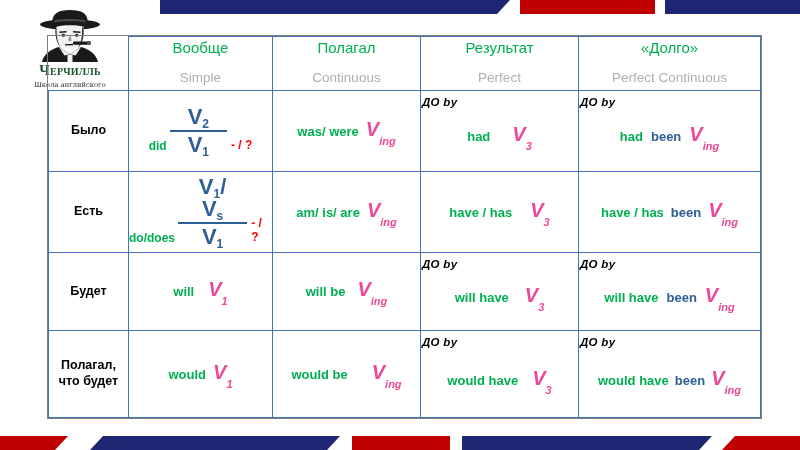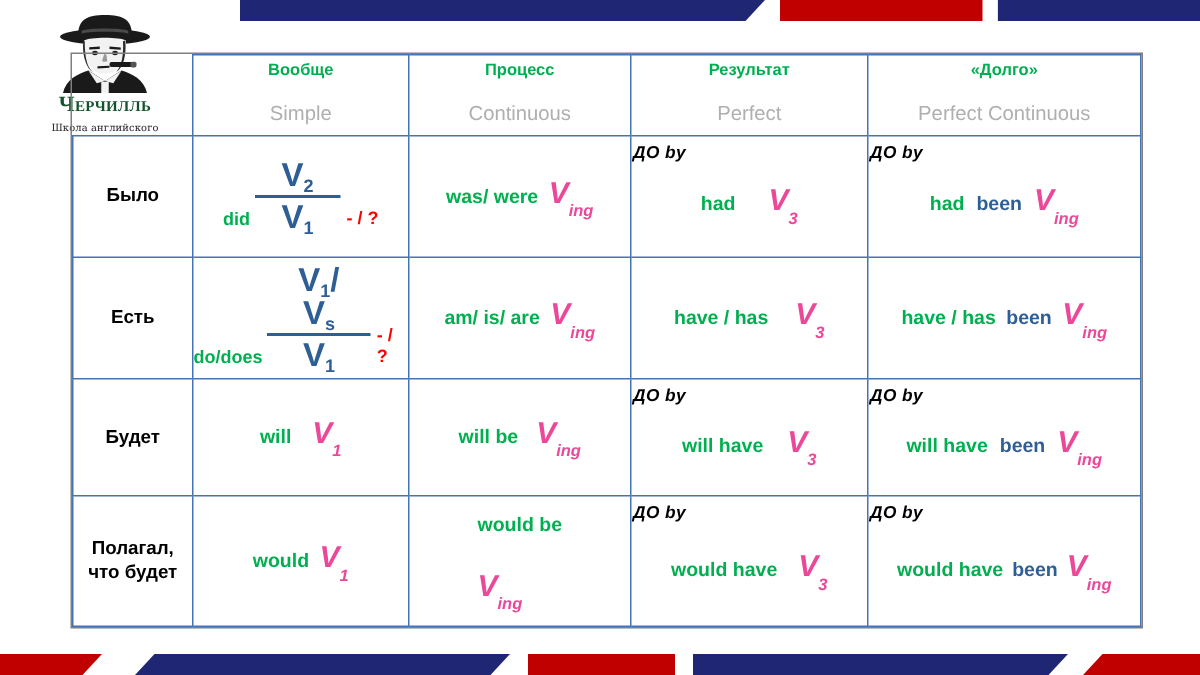"Вообще" .hdr .ru { font-size: 11px -> 15px; font-weight: bold -> normal }
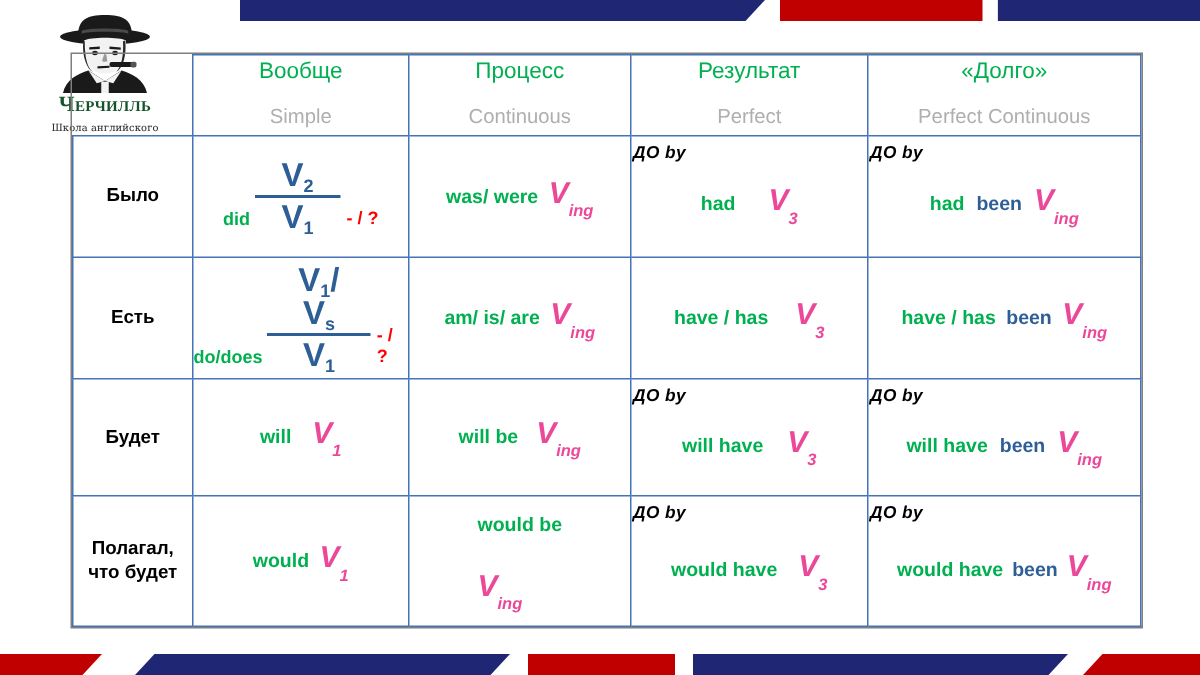"Процесс" span.ru { text: Процесс -> Полагал }
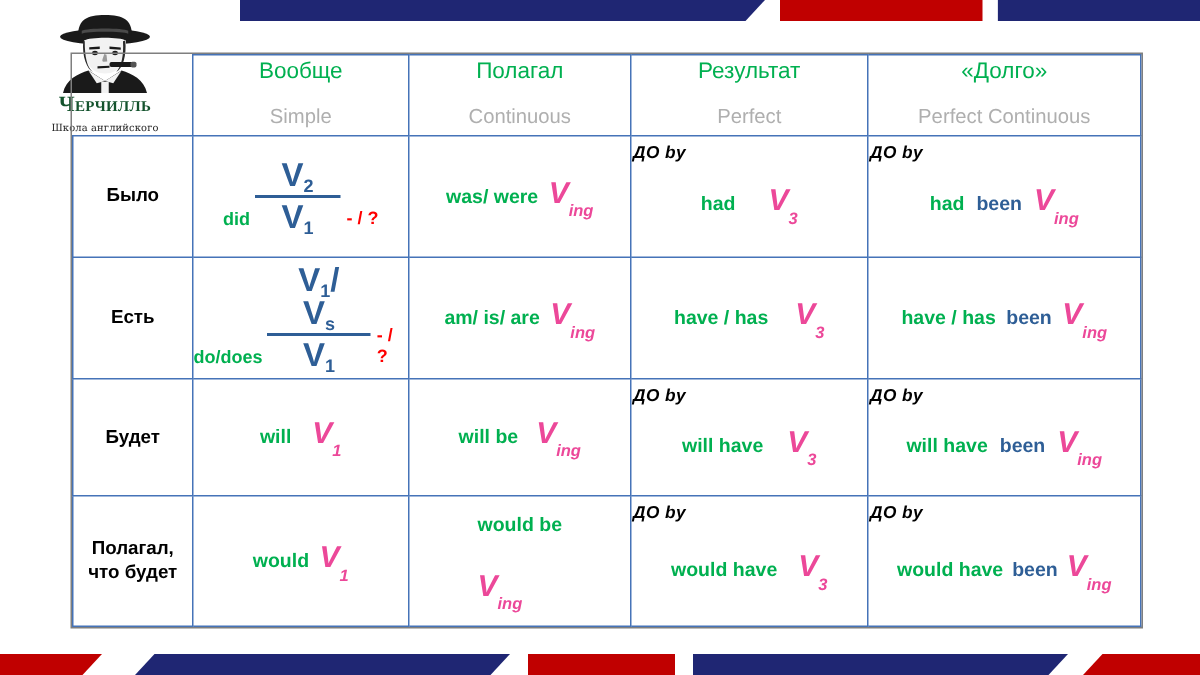"would be" div.inner { flex-direction: column -> none }
